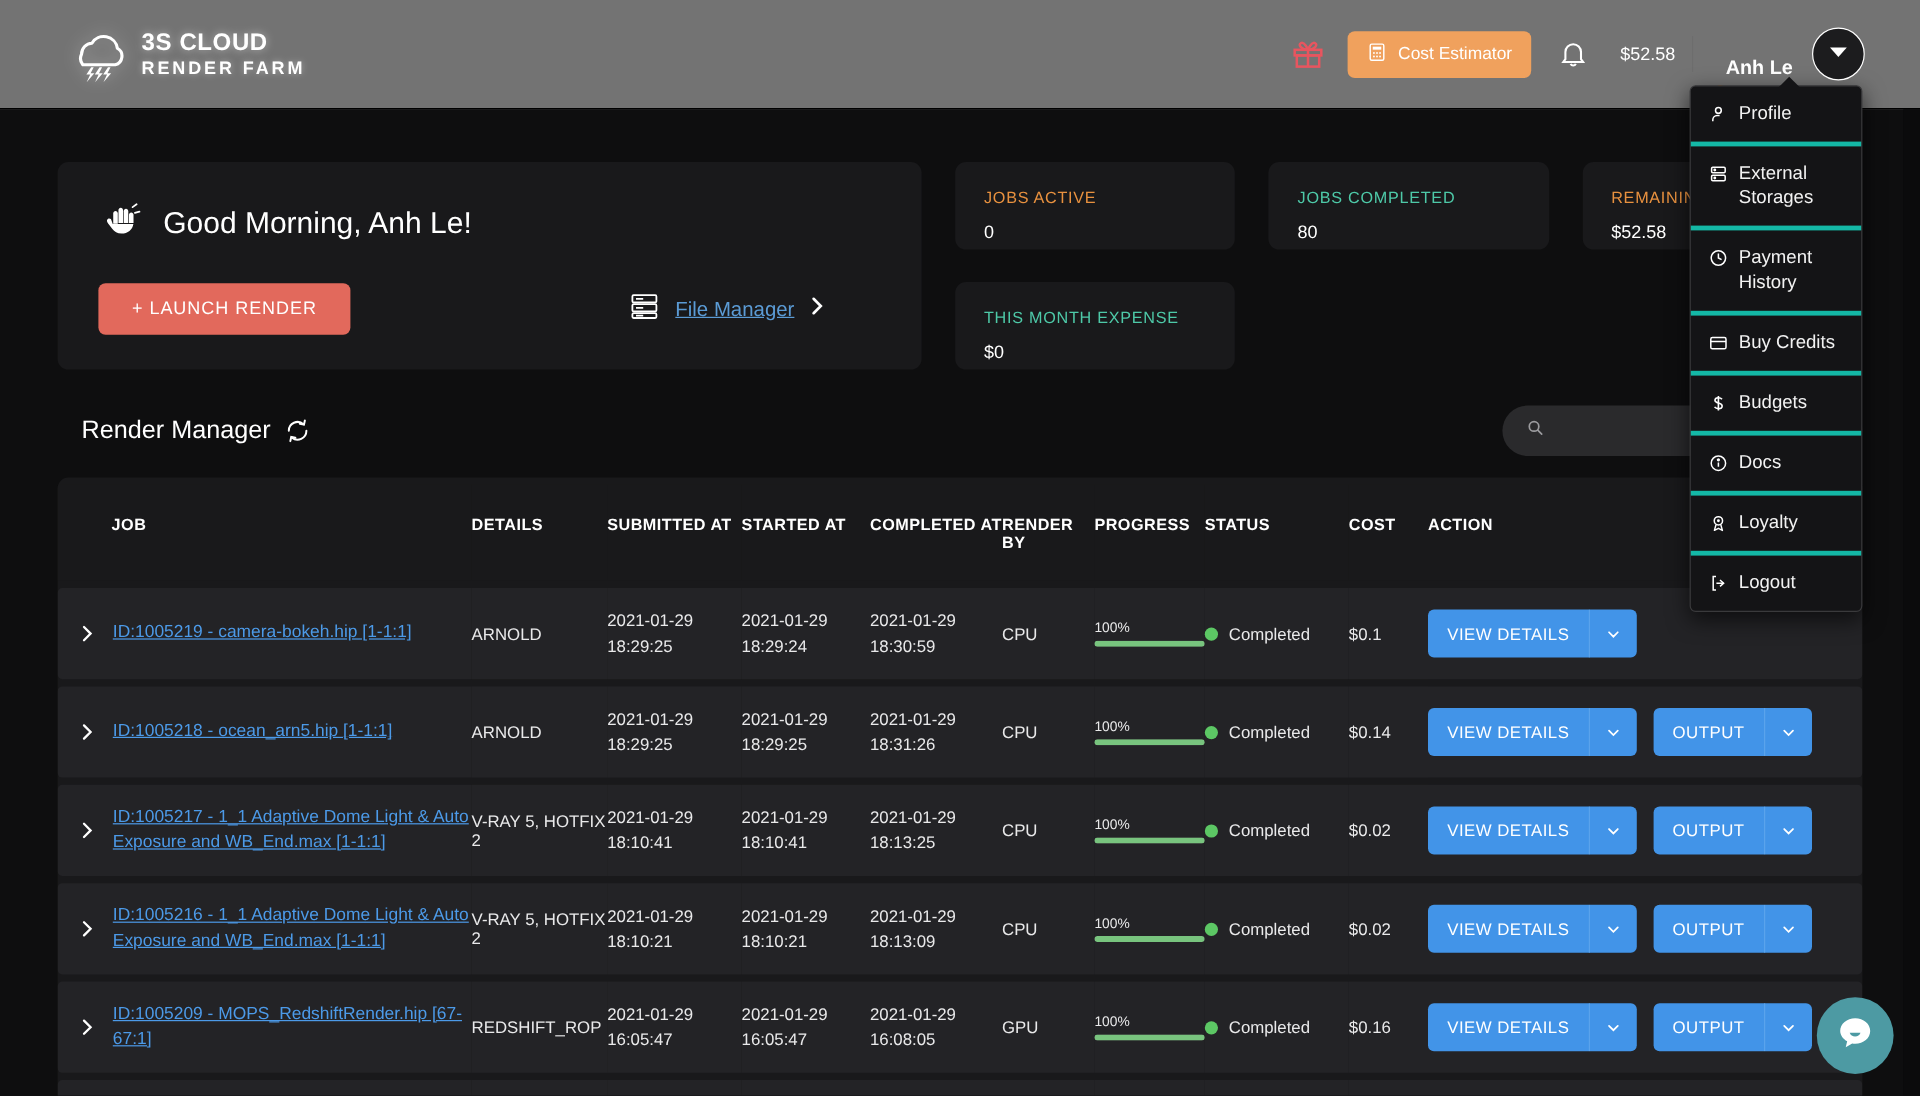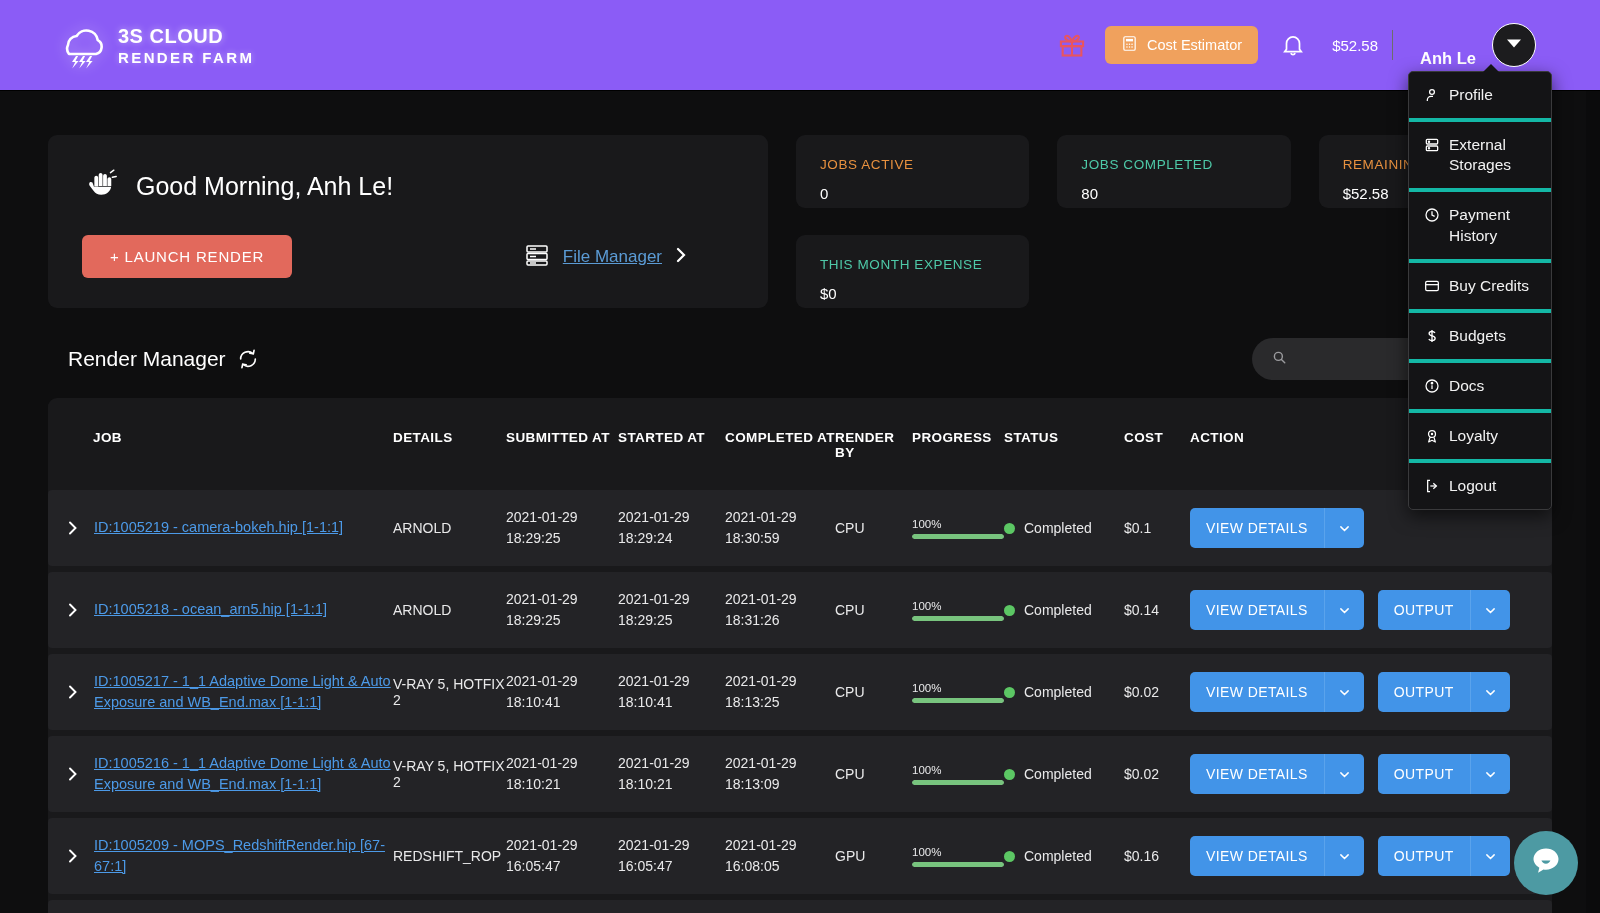"3S CLOUD" .header { background: #8b5cf6 -> #737373 }
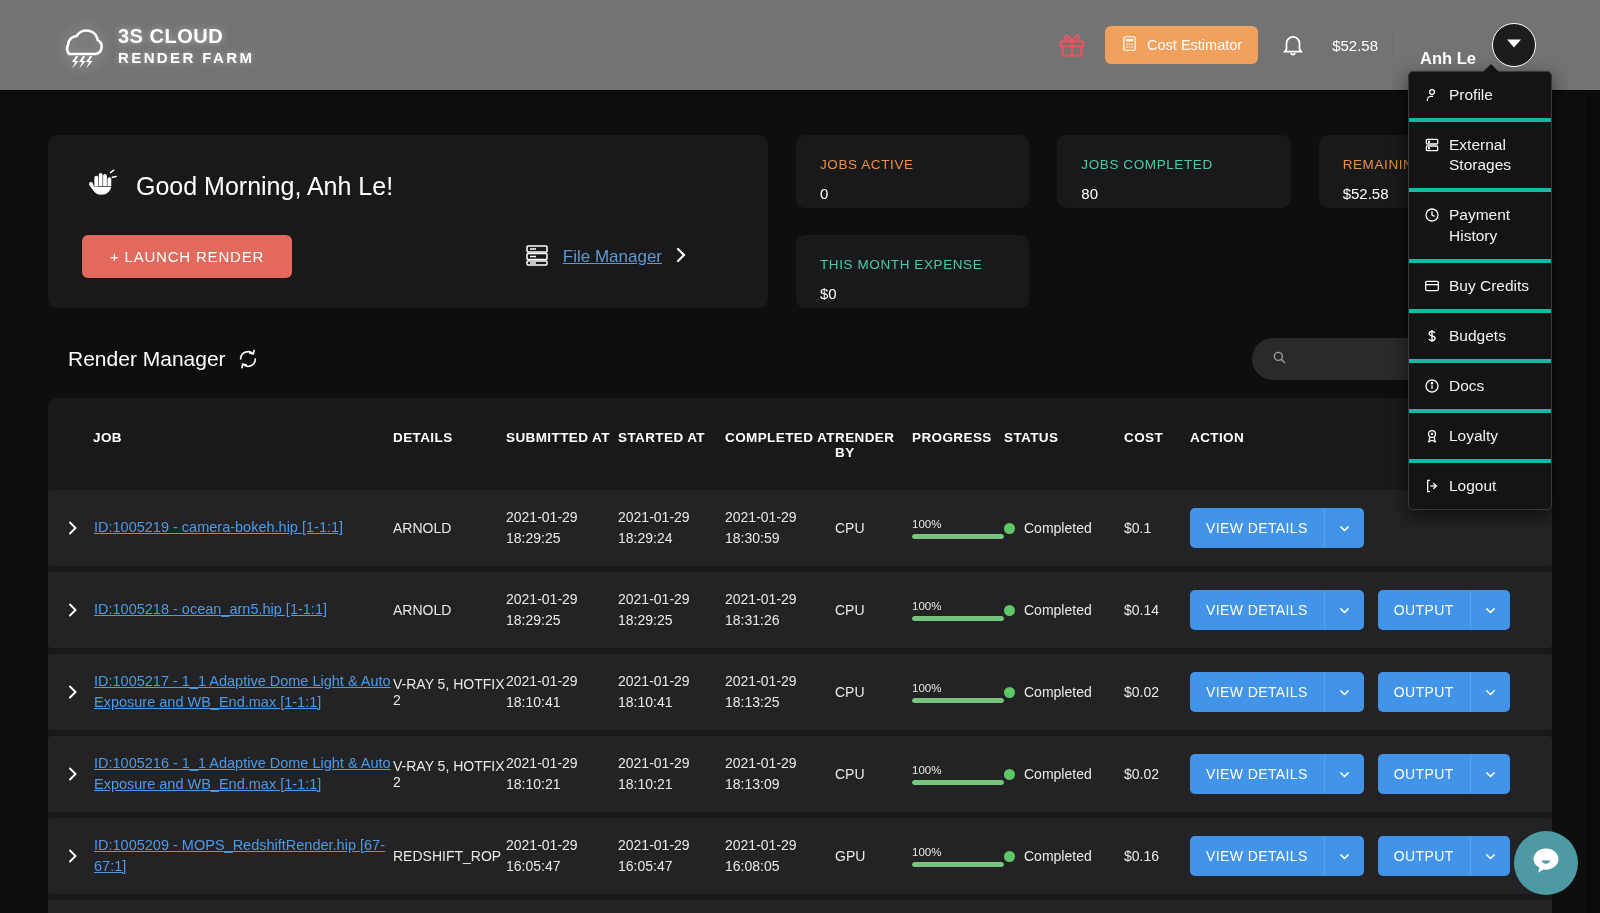"Cost Estimator" .header-right { padding-right: 64px -> 46px }
